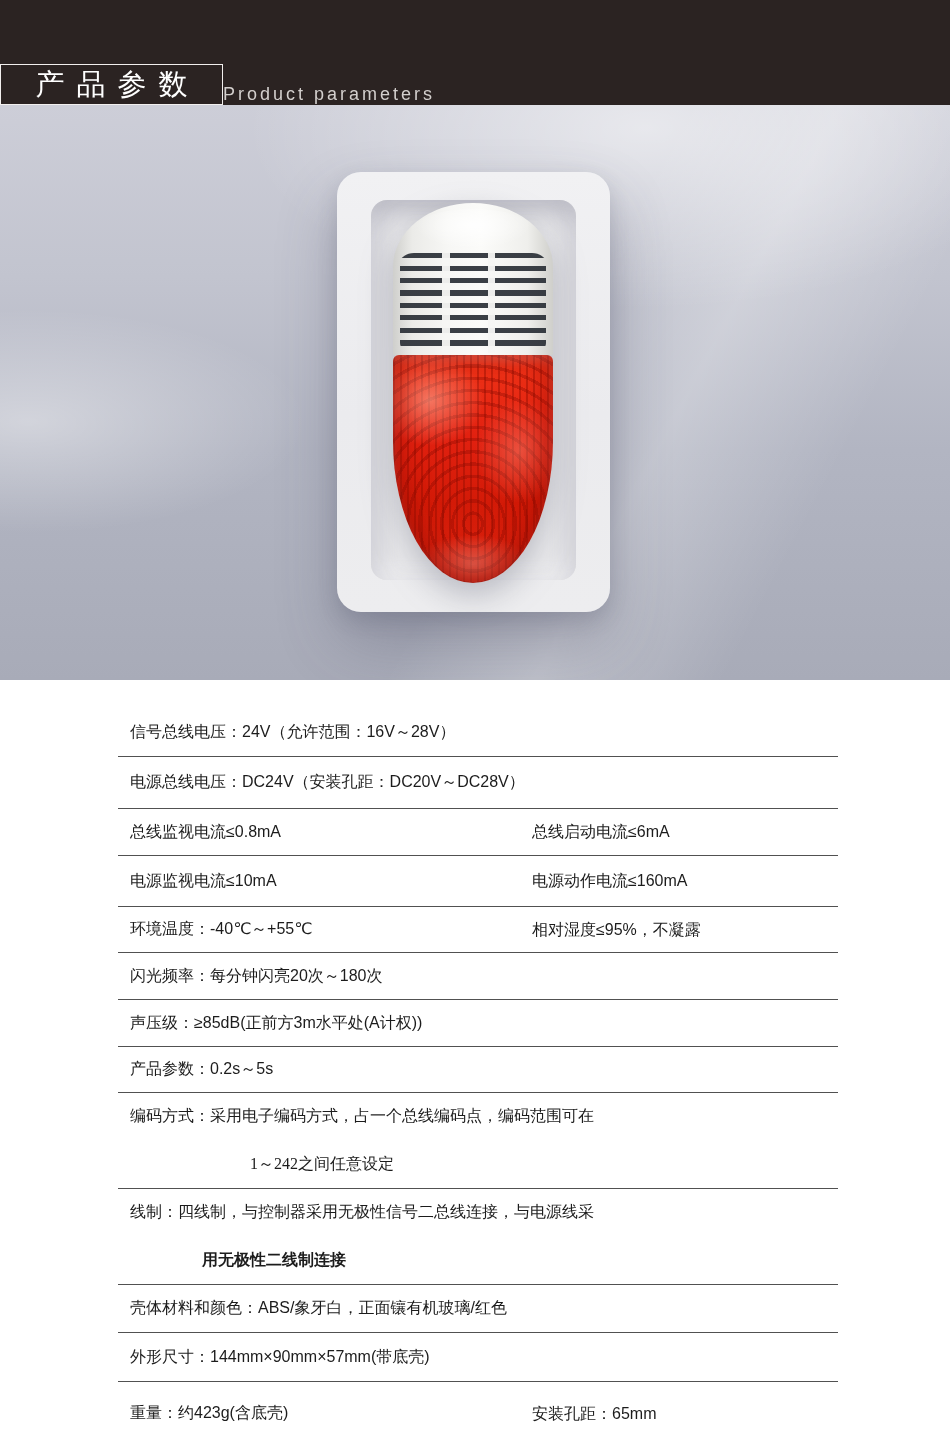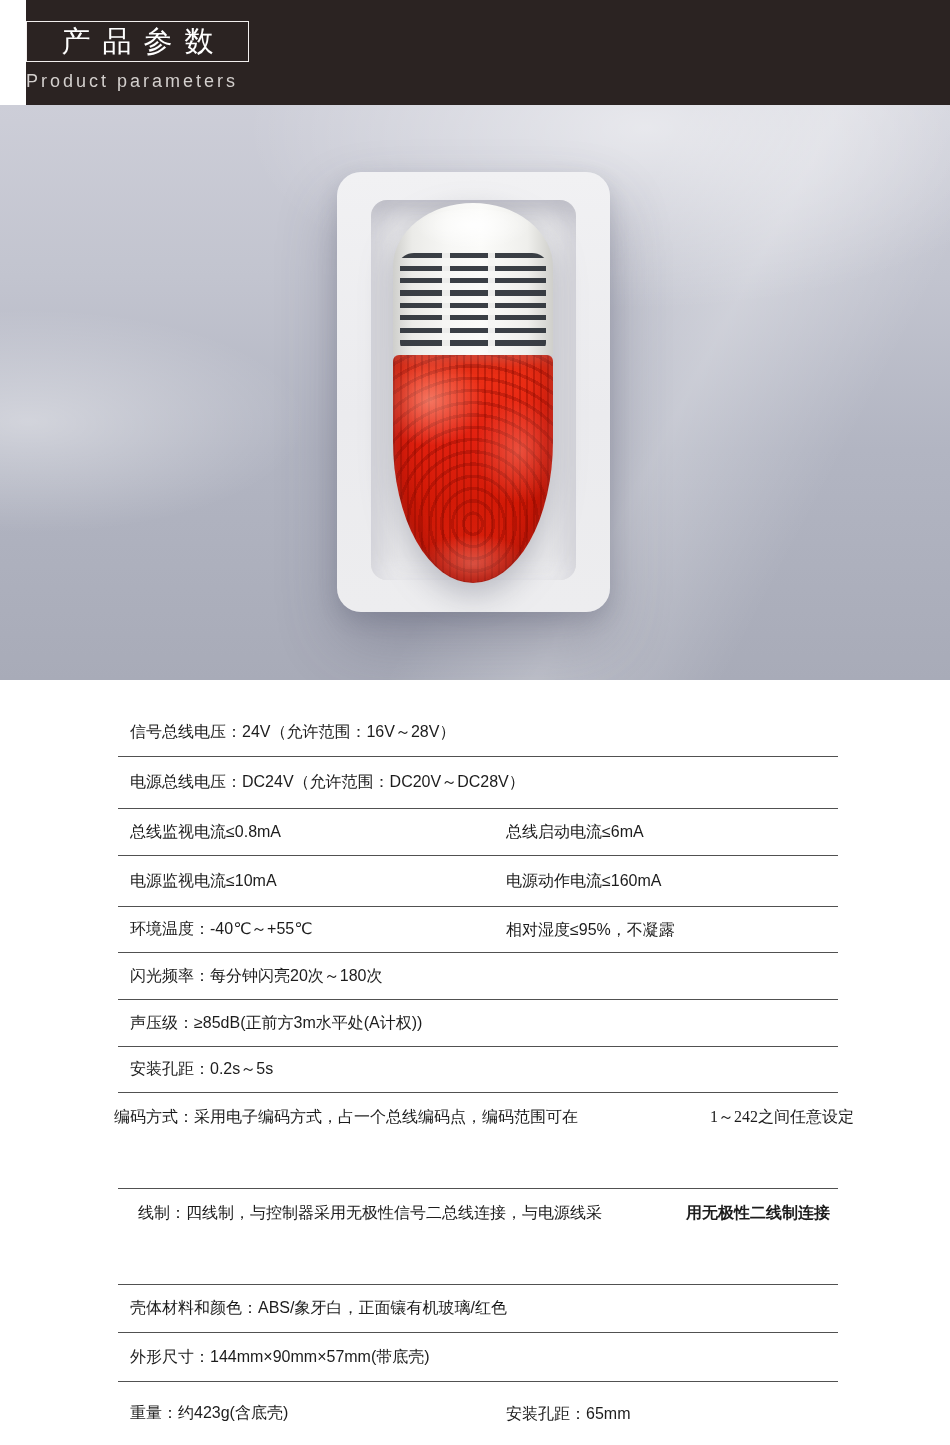"产品参数" .header { align-items: flex-start -> flex-end; flex-direction: column -> row; margin-left: 26px -> none }
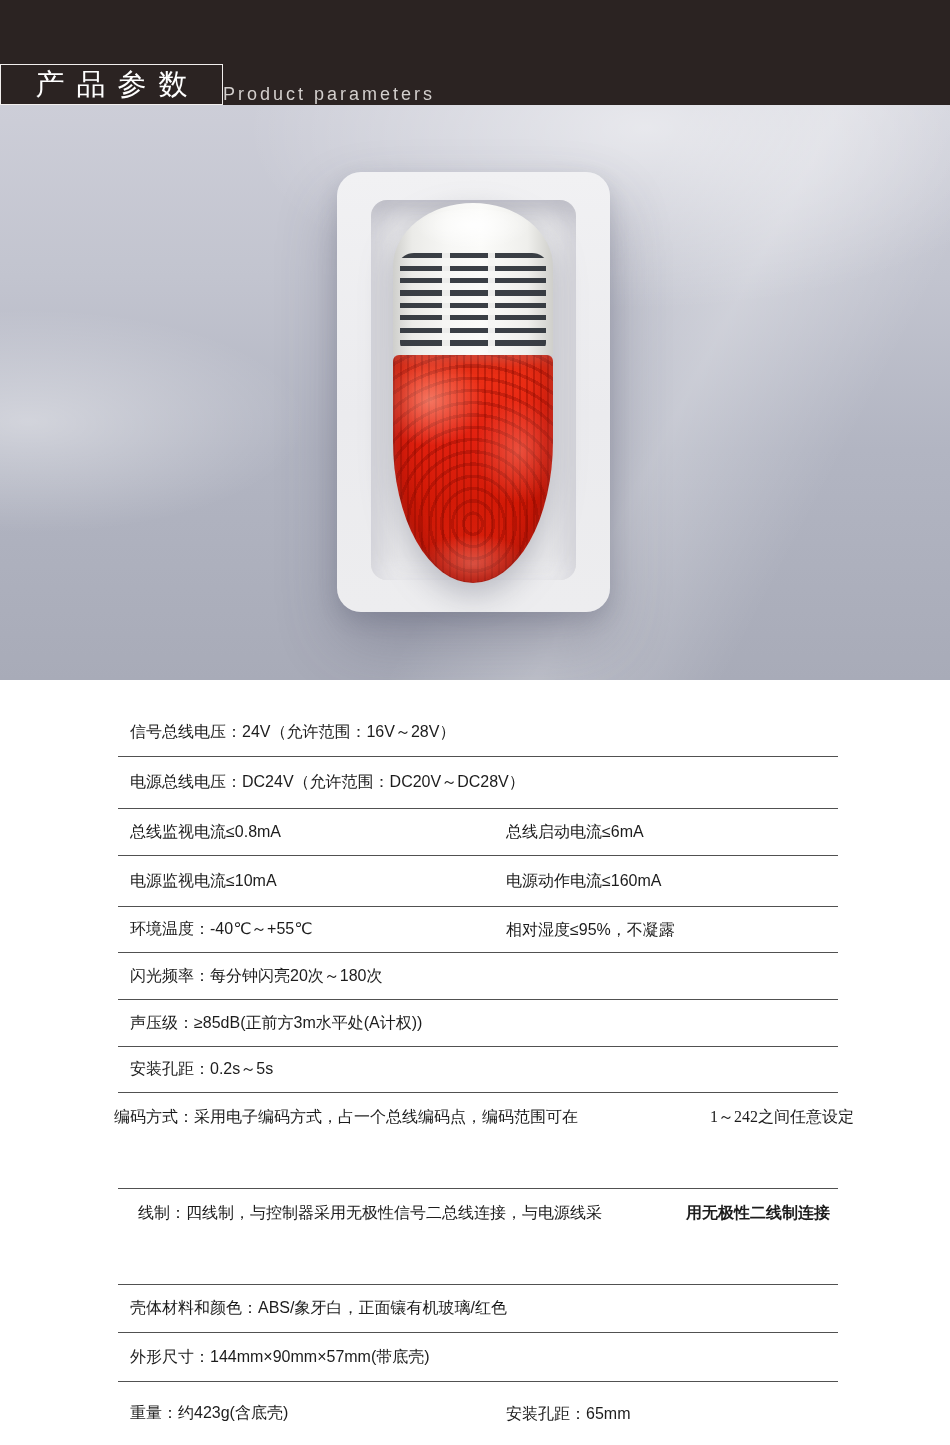"电源总线电压：DC24V（允许范围：DC20V～DC28V）" div.cell-left { text: 允许范围 -> 安装孔距 }
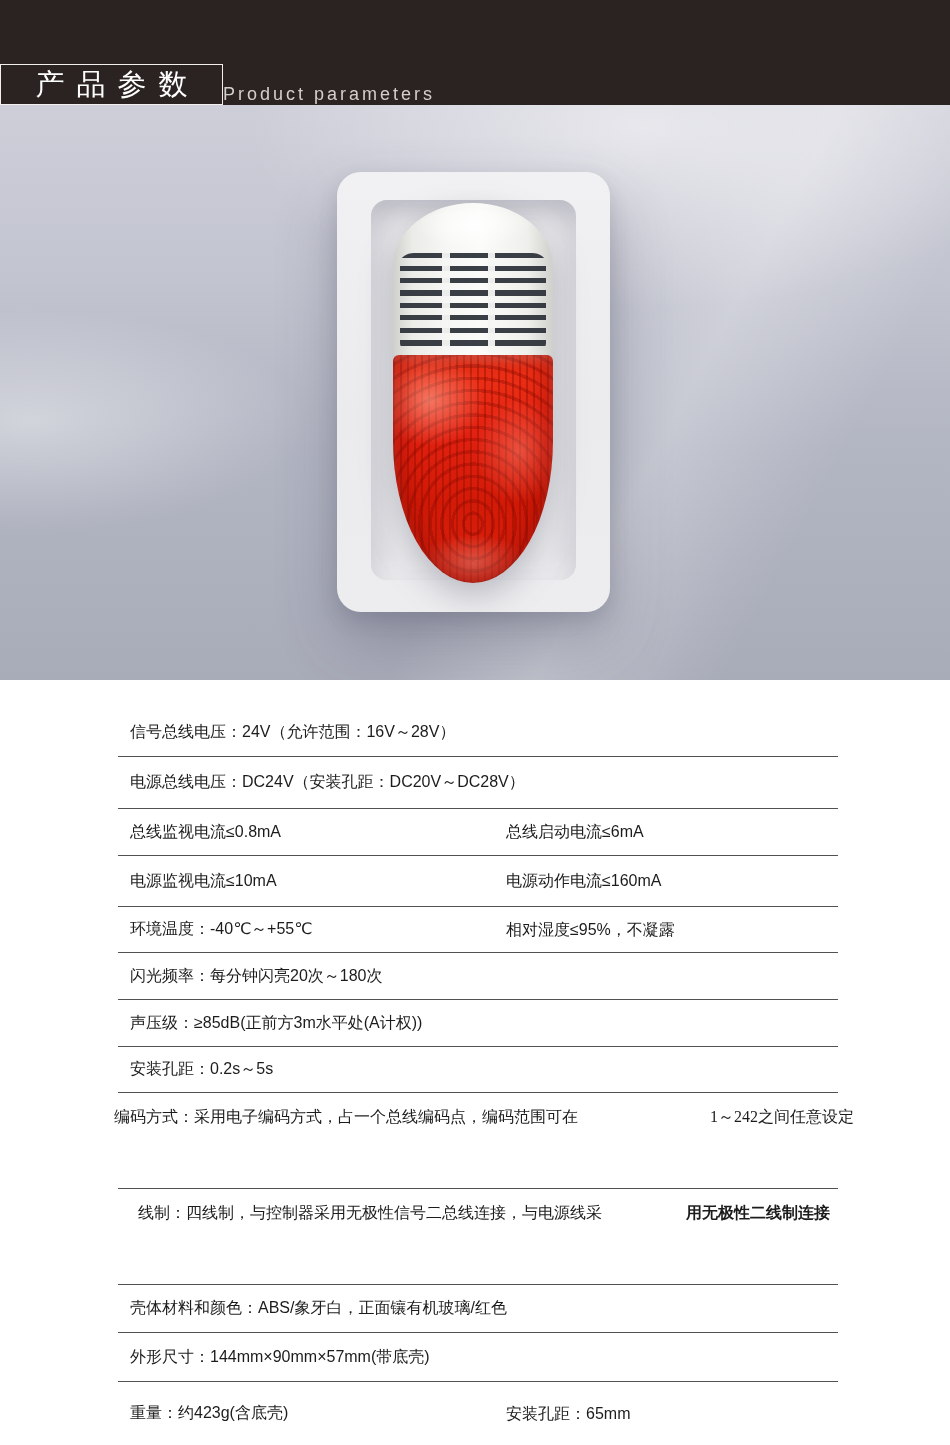"总线启动电流≤6mA" .cell-right { left: 388px -> 414px }
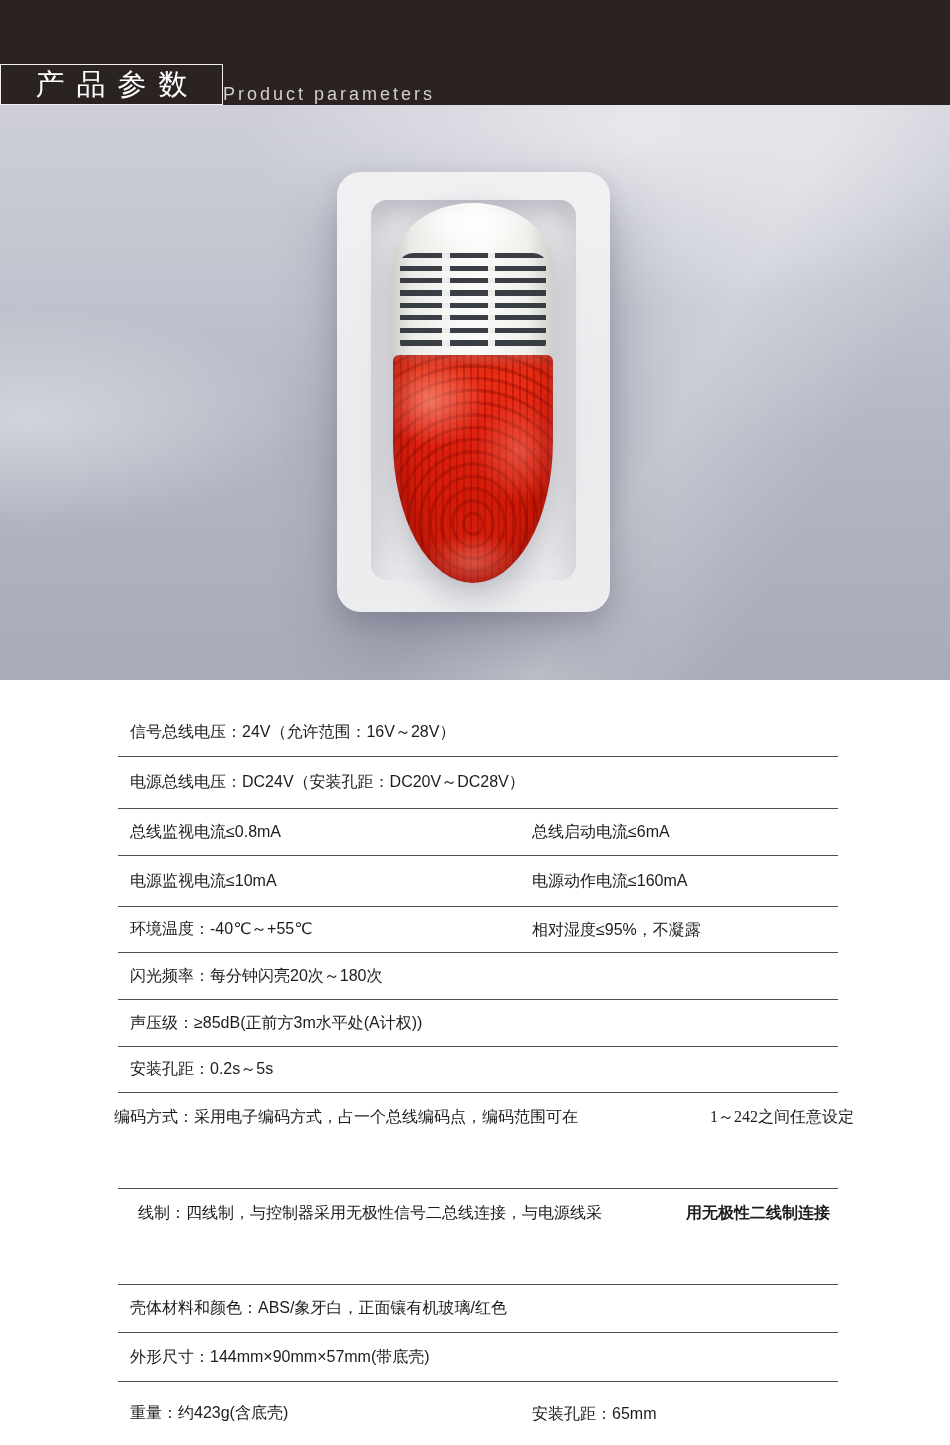"安装孔距：0.2s～5s" div.cell-left { text: 安装孔距 -> 产品参数 }
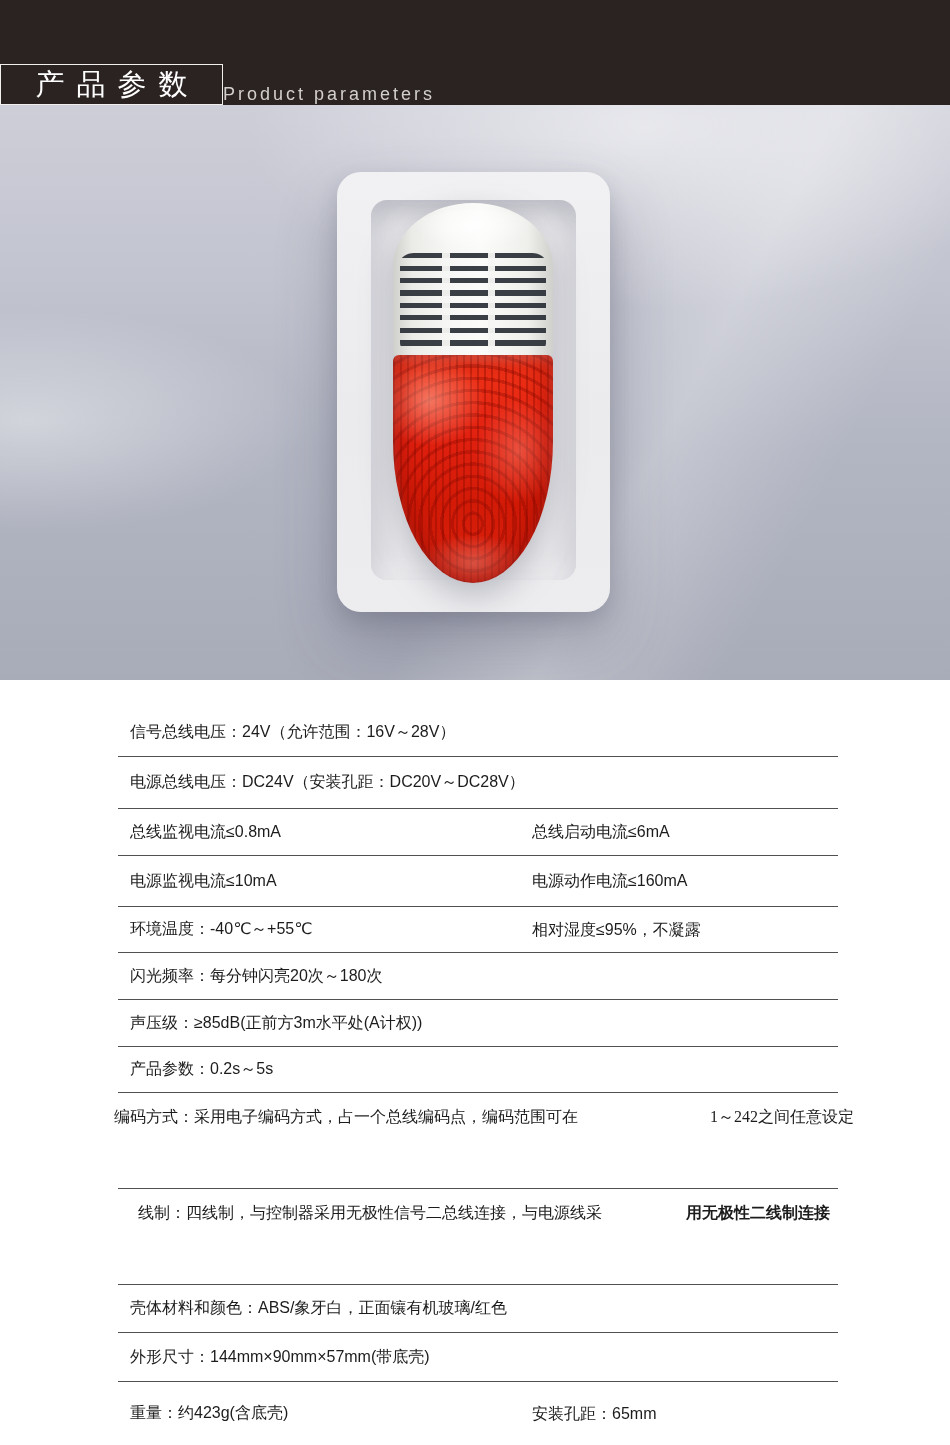"编码方式：采用电子编码方式，占一个总线编码点，编码范围可在" .spec-row.double { flex-direction: row -> column }
